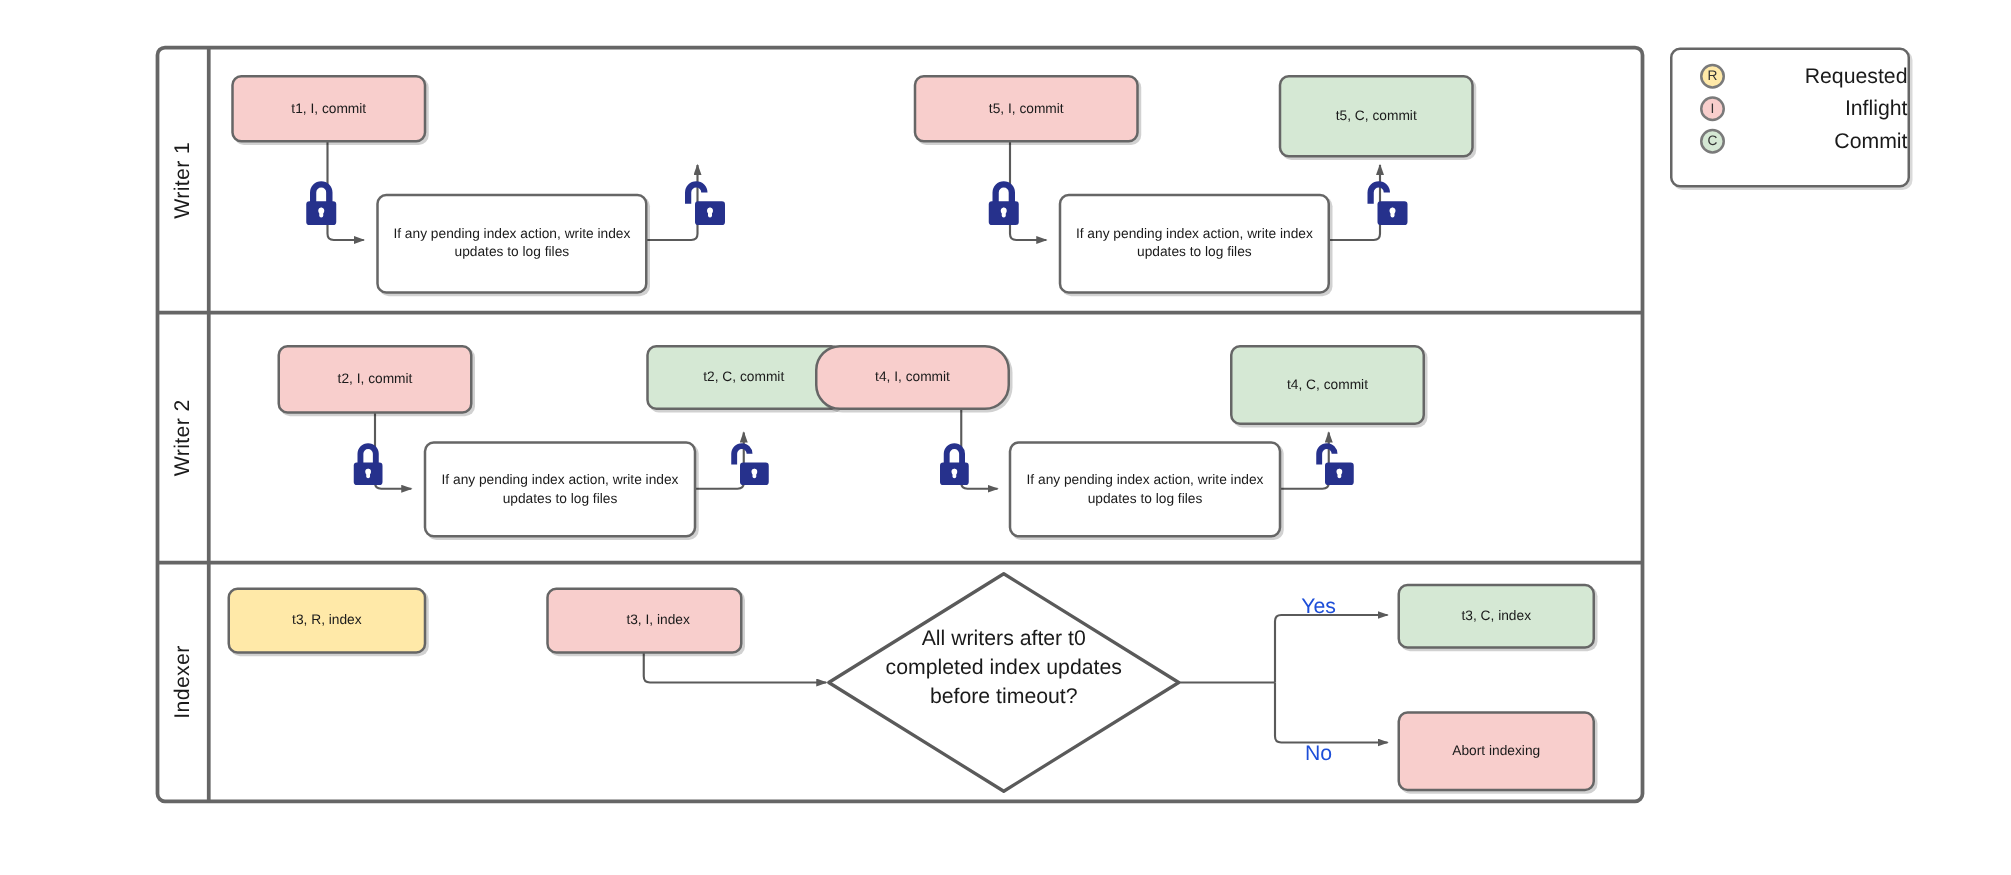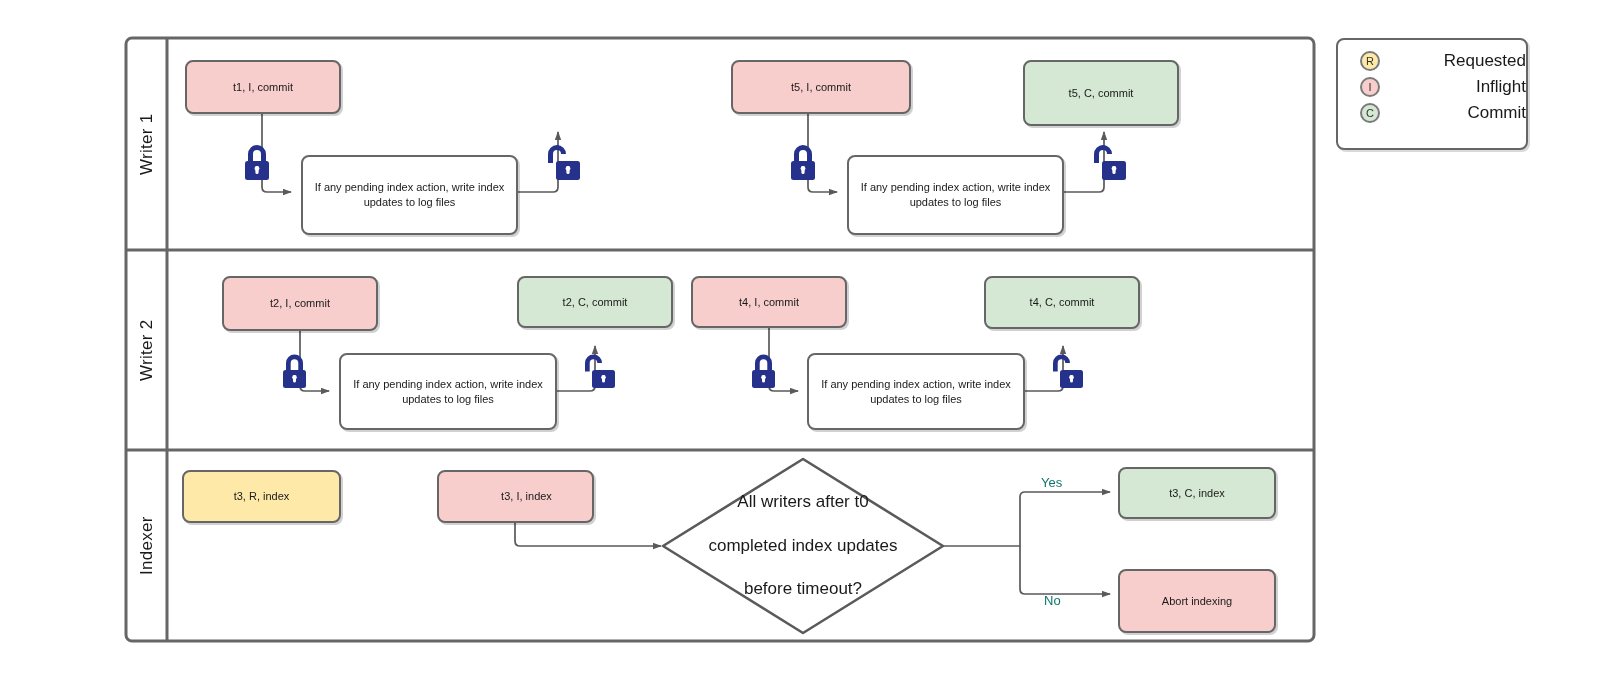"t4, I, commit" div.node { border-radius: none -> 20px; left: 691px -> 652px }
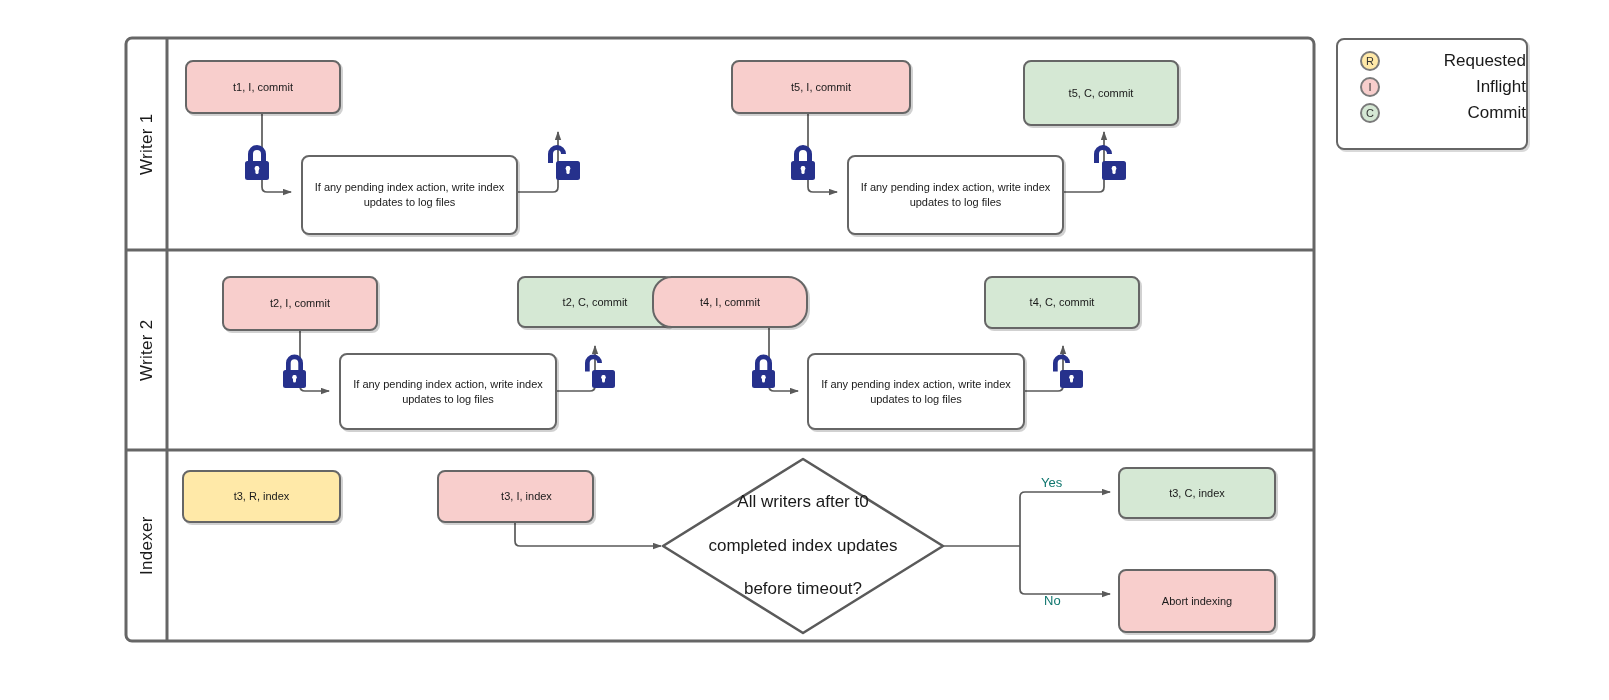"t4, C, commit" div.node { height: 53px -> 64px }
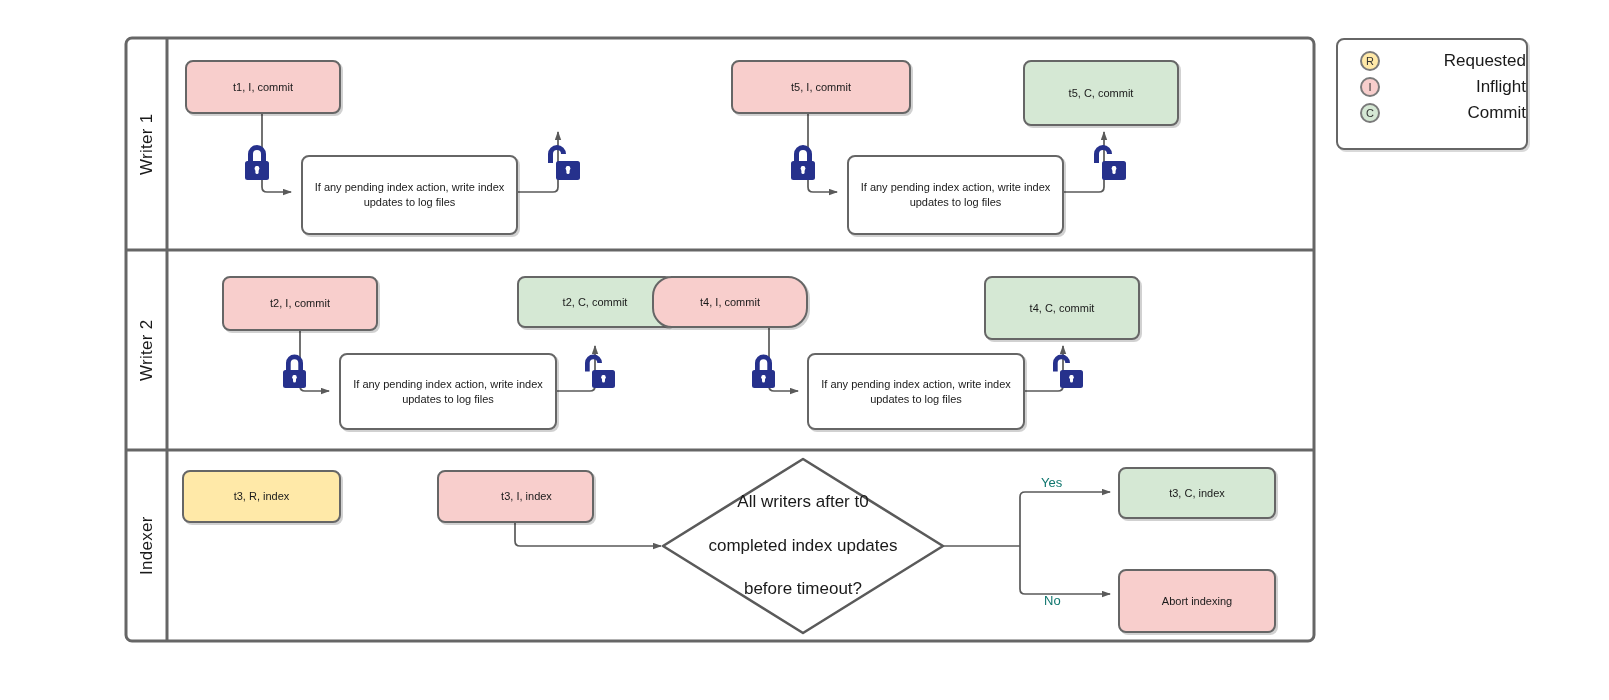"Yes" .edge-label { color: #0f766e -> #1d4ed8; font-size: 13px -> 17px }
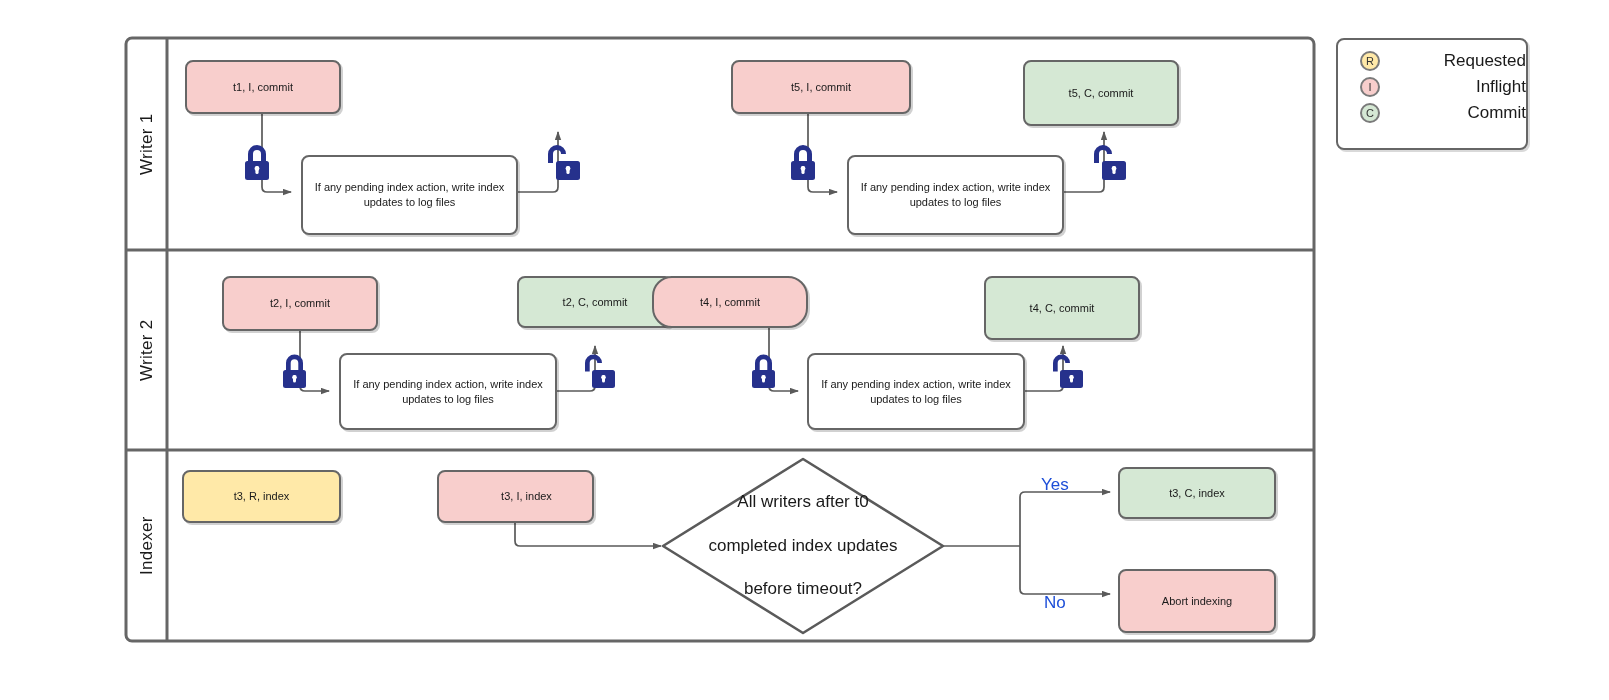"All writers after t0" .diamond-text { gap: 21px -> none; justify-content: center -> none }
